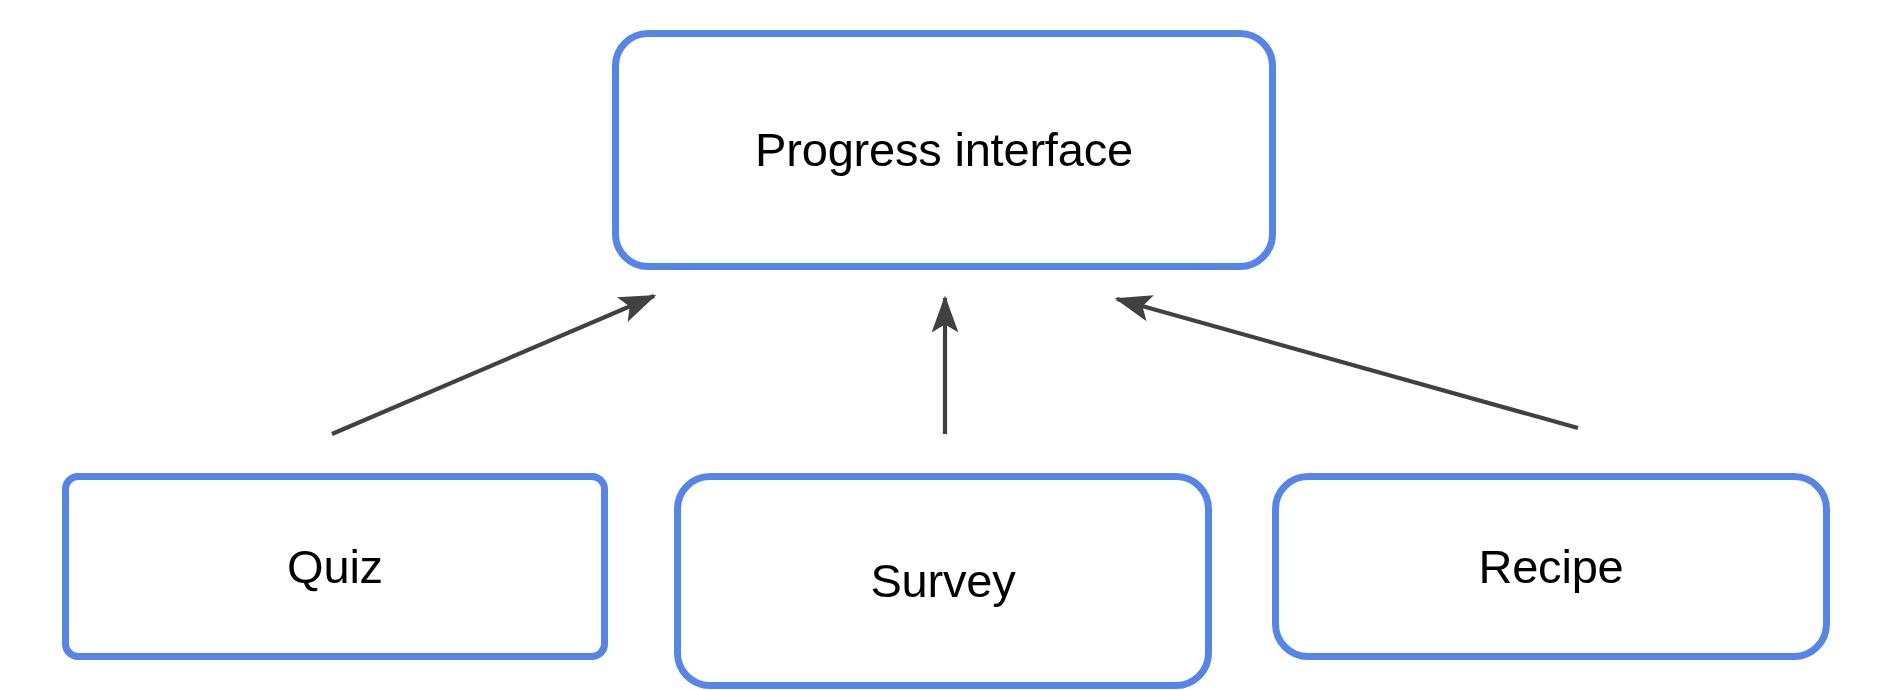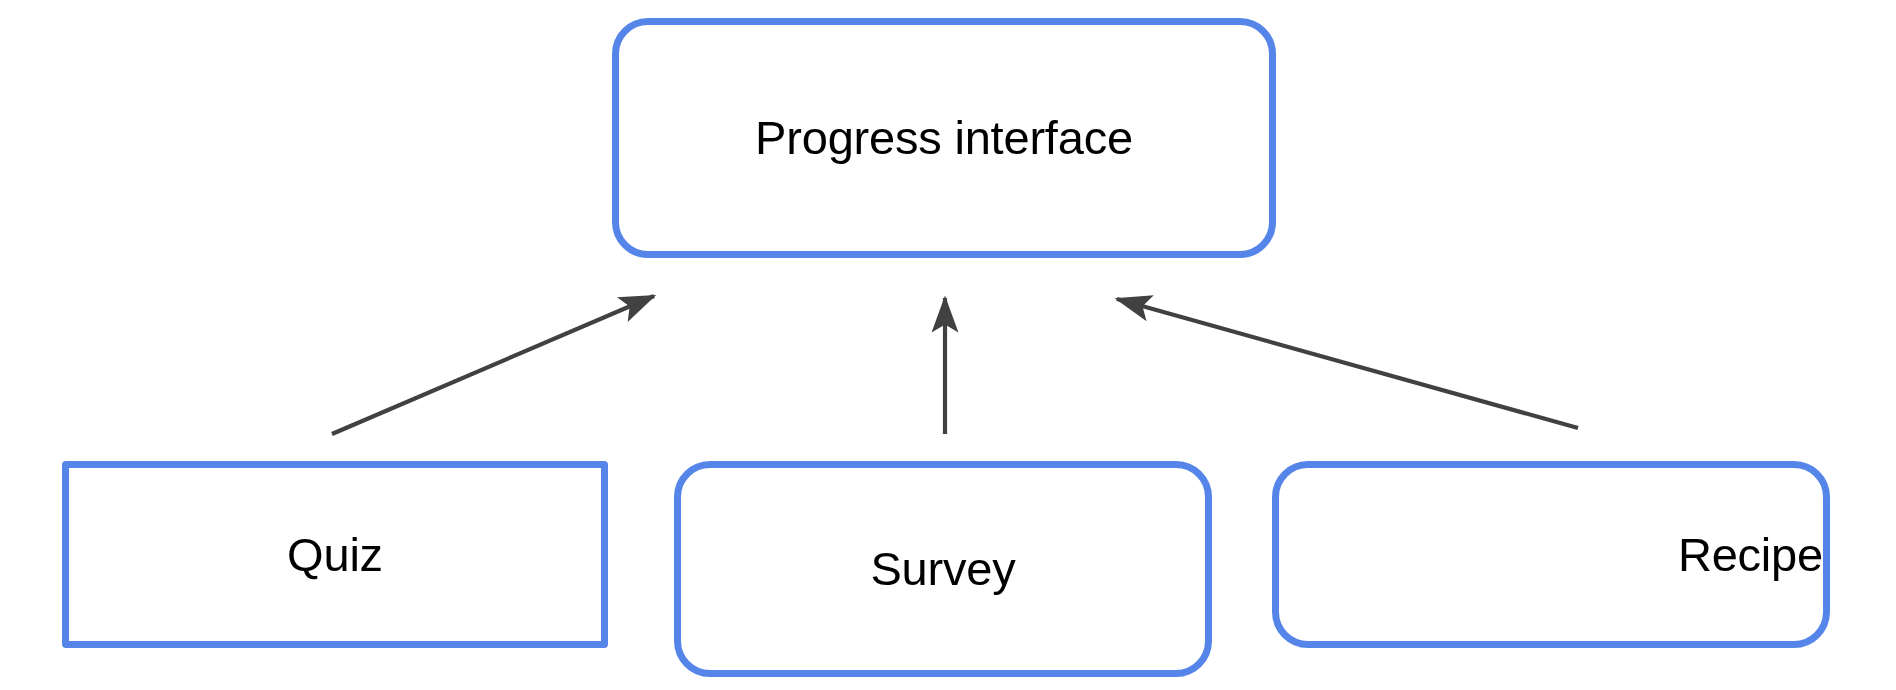"Progress interface" .node { margin-top: none -> 12px }
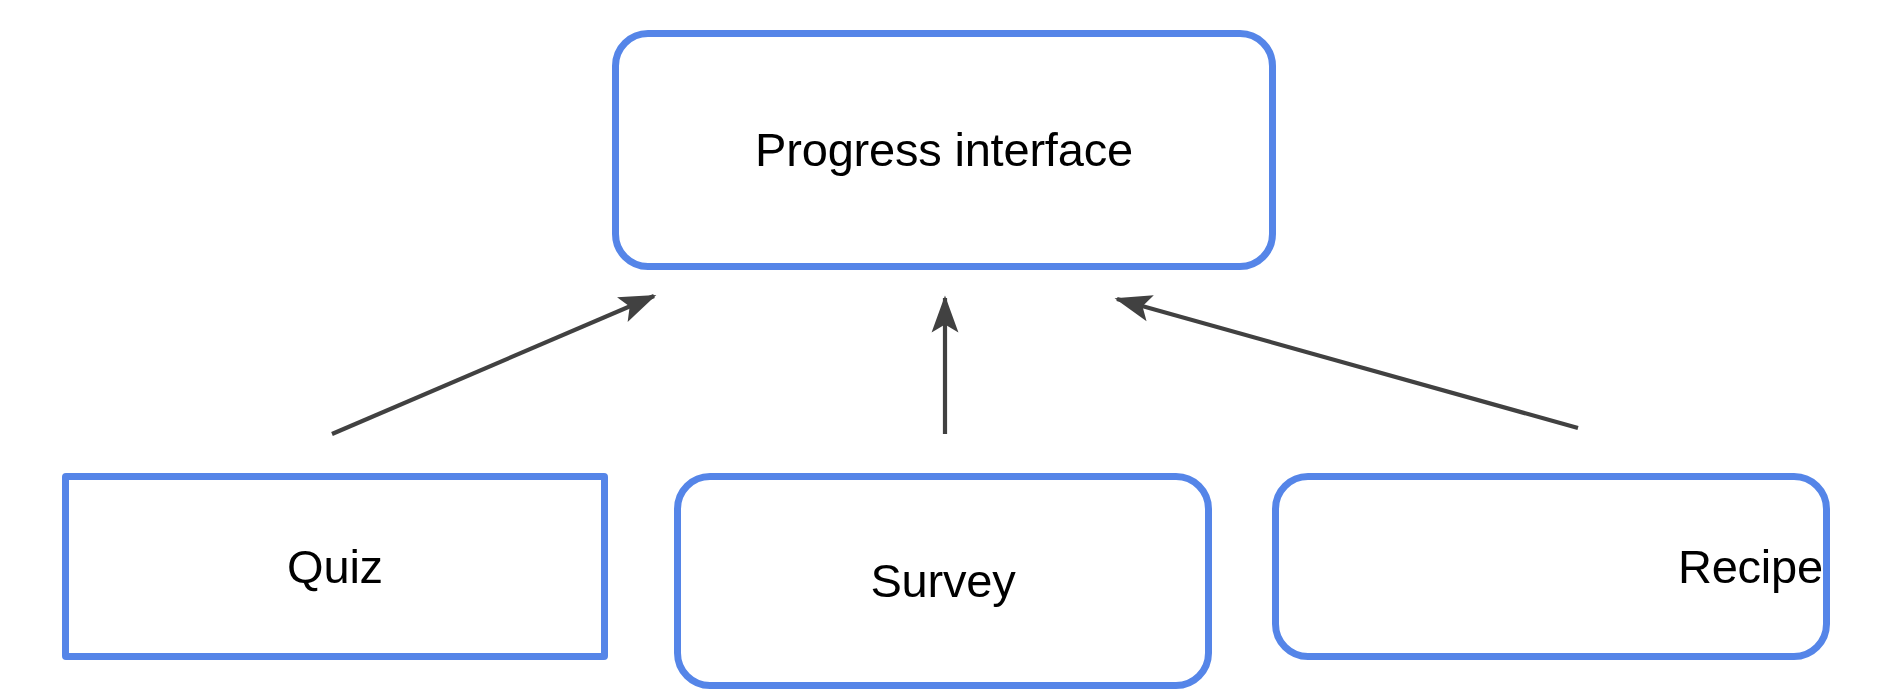"Quiz" #node-quiz { border-radius: 4px -> 16px }
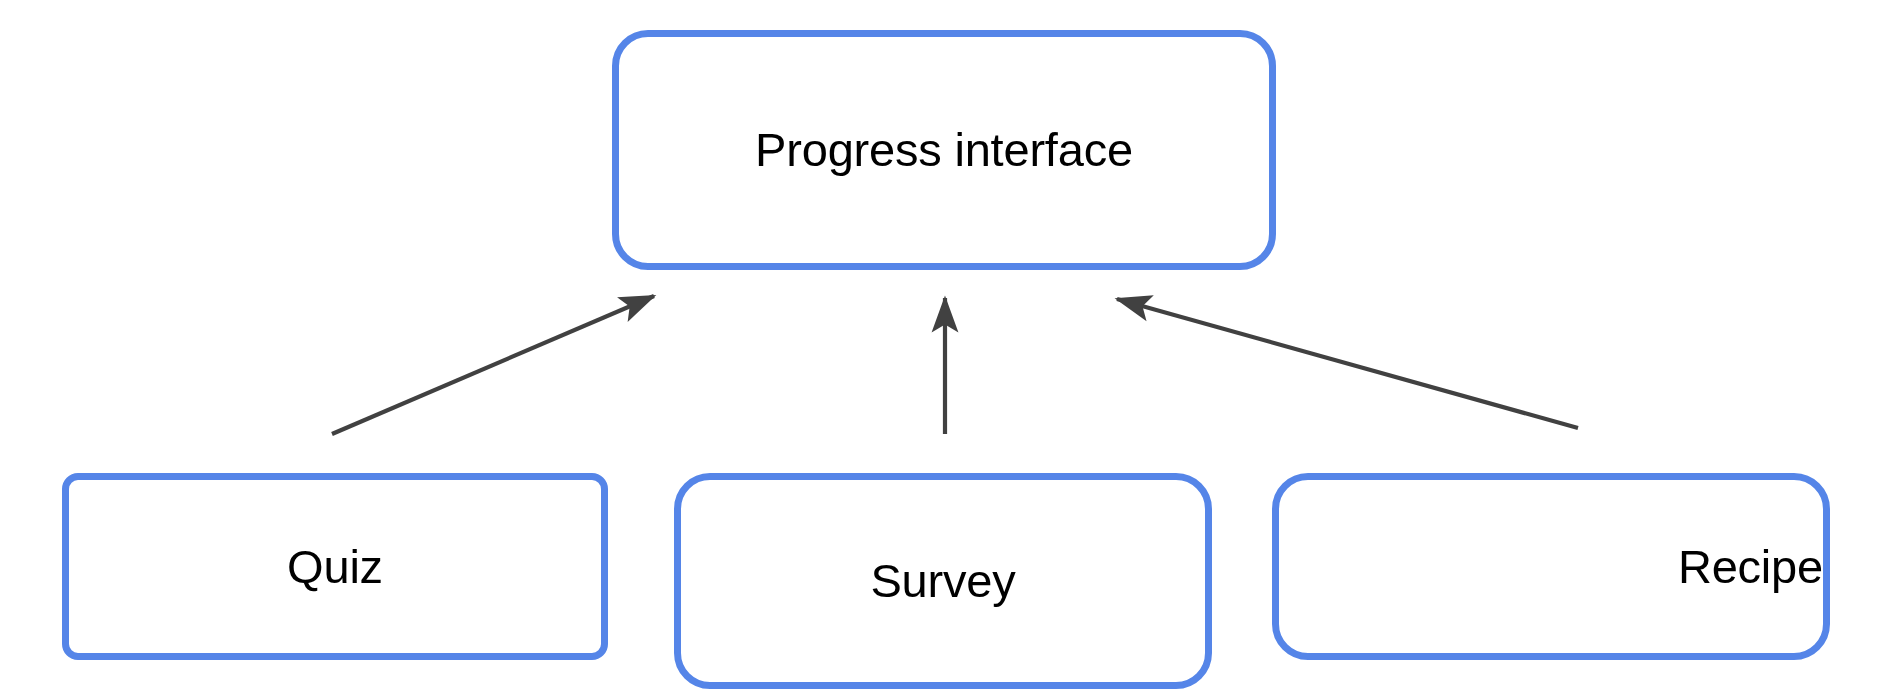"Recipe" #node-recipe { justify-content: flex-end -> none }
